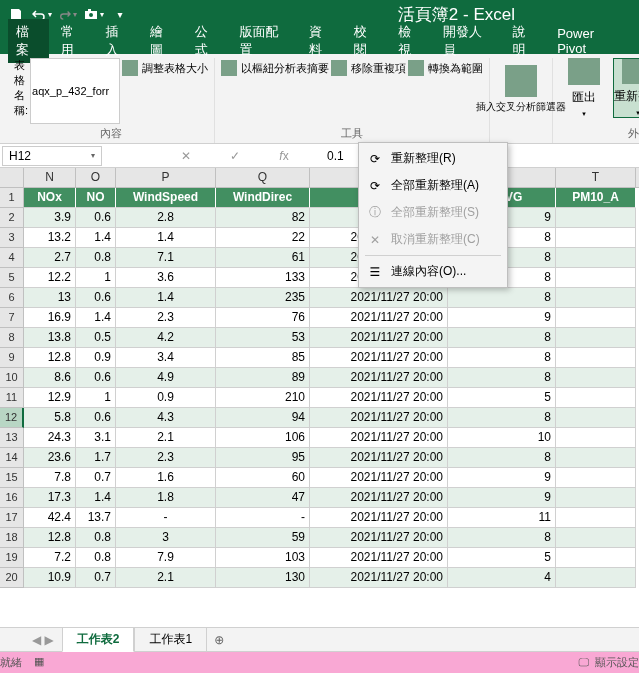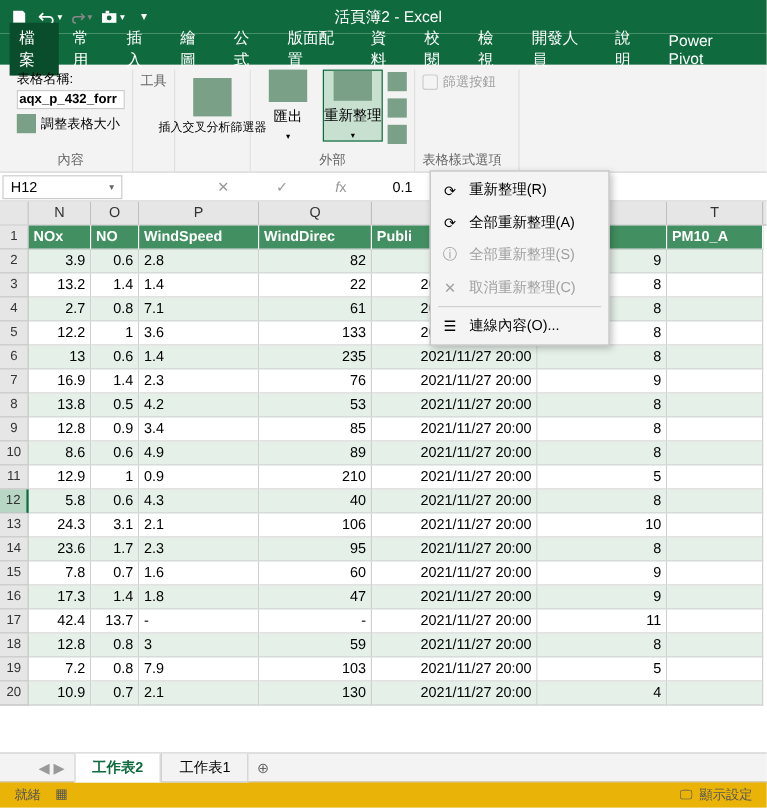"活頁簿2 - Excel" .tb-title { font-size: 13px -> 17px; text-align: center -> right }
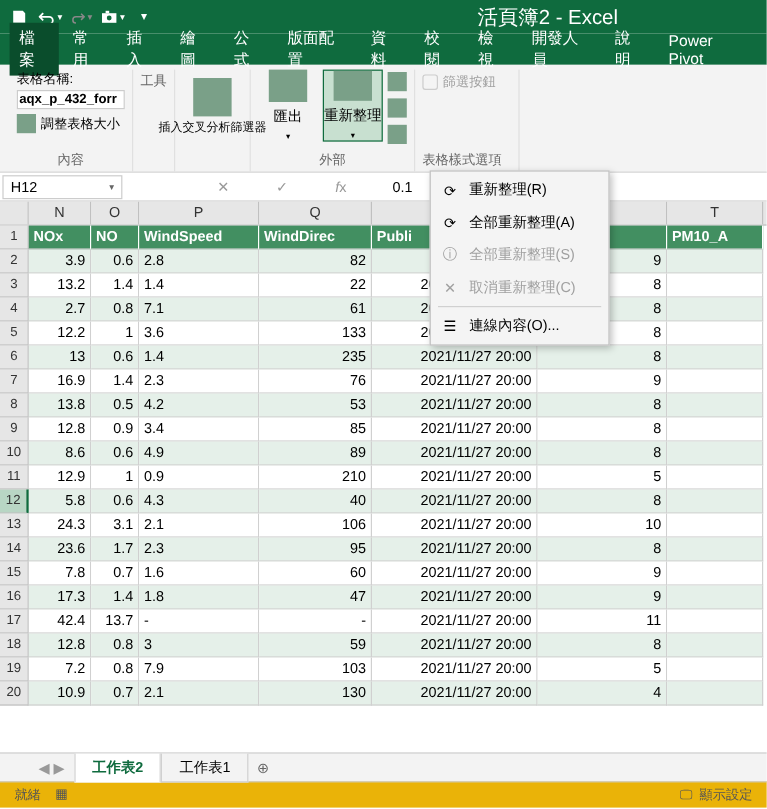"表格名稱:" .rg-col { flex-direction: column -> row }
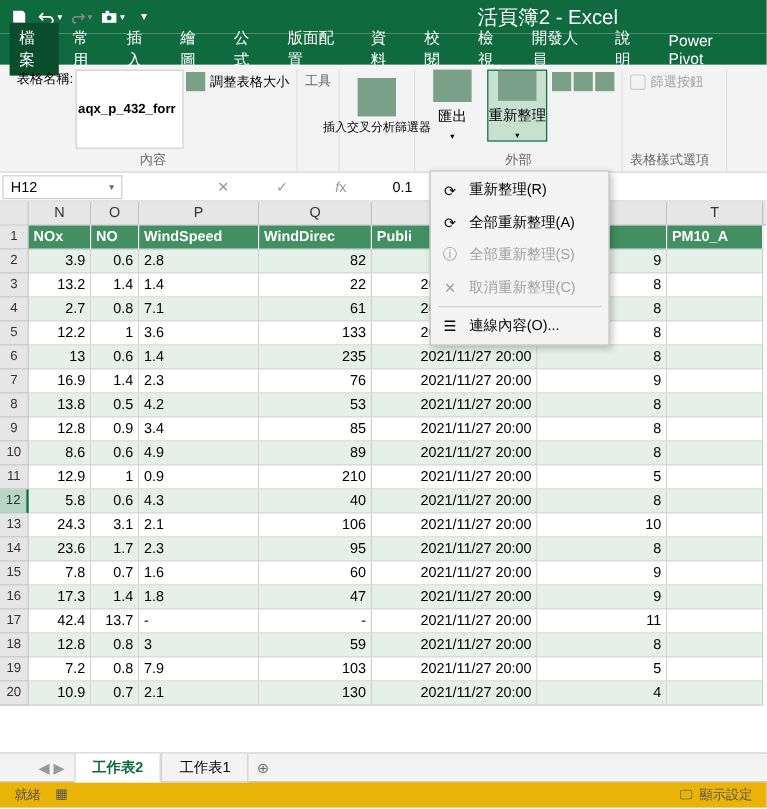"以樞紐分析表摘要" div.ribbon-group-body { html: none -> <div> <div> <div> <span></span> <span>以樞紐分析表摘要</span> </div> <div> <span></span> <span>移除重複項</span> </div> <div> <span></span> <span>轉換為範圍</span> </div> </div> </div> }
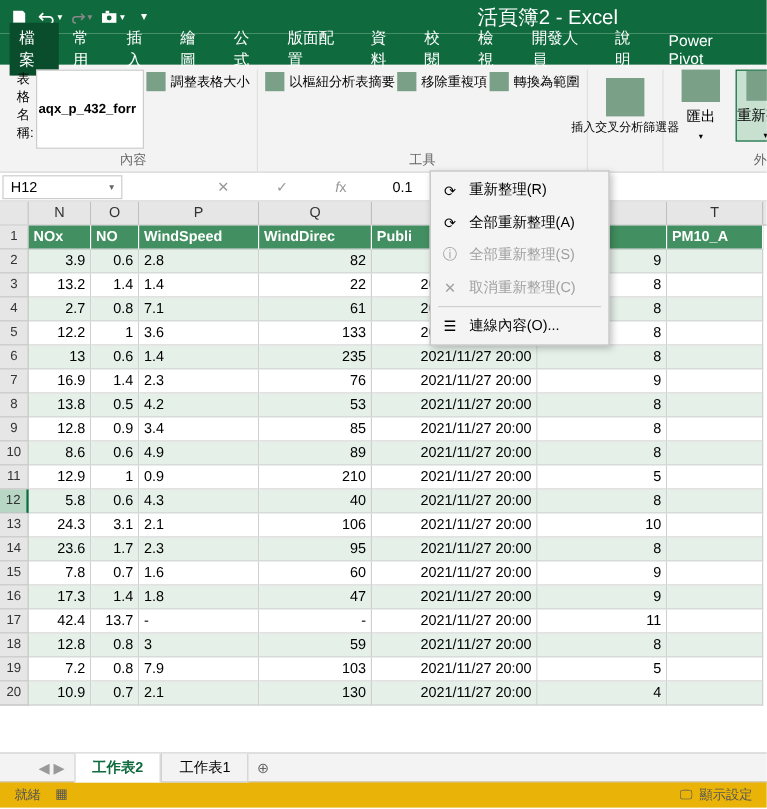"aqx_p_432_forr" input { font-weight: bold -> none }
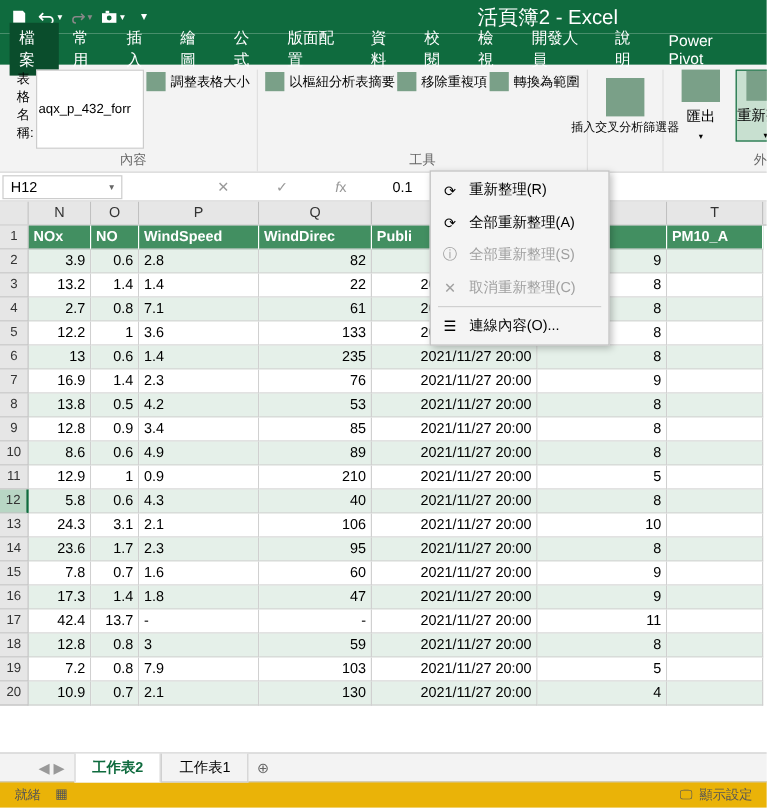"NOx" .cell.l { text-align: left -> center }
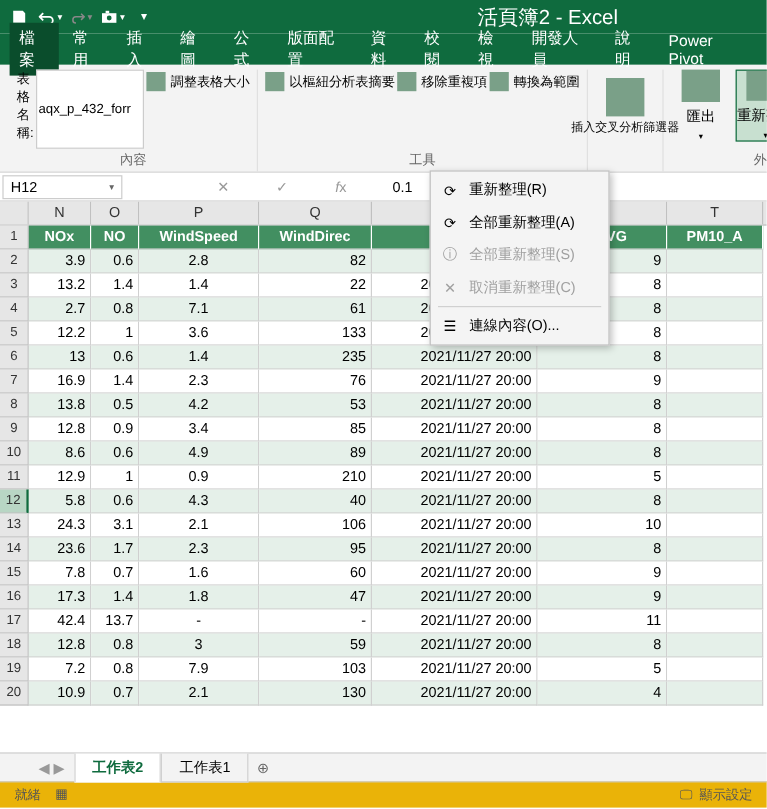"40" div.cell { text: 40 -> 94 }
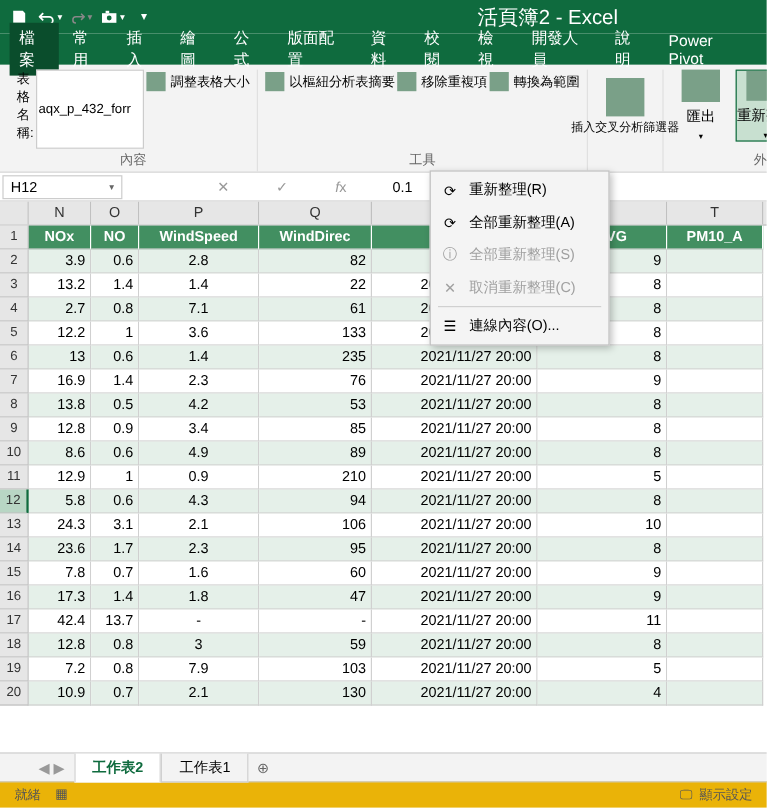"就緒" .statusbar { background: #eab308 -> #f9a8d4; padding: 0 12px -> 0 0 }
